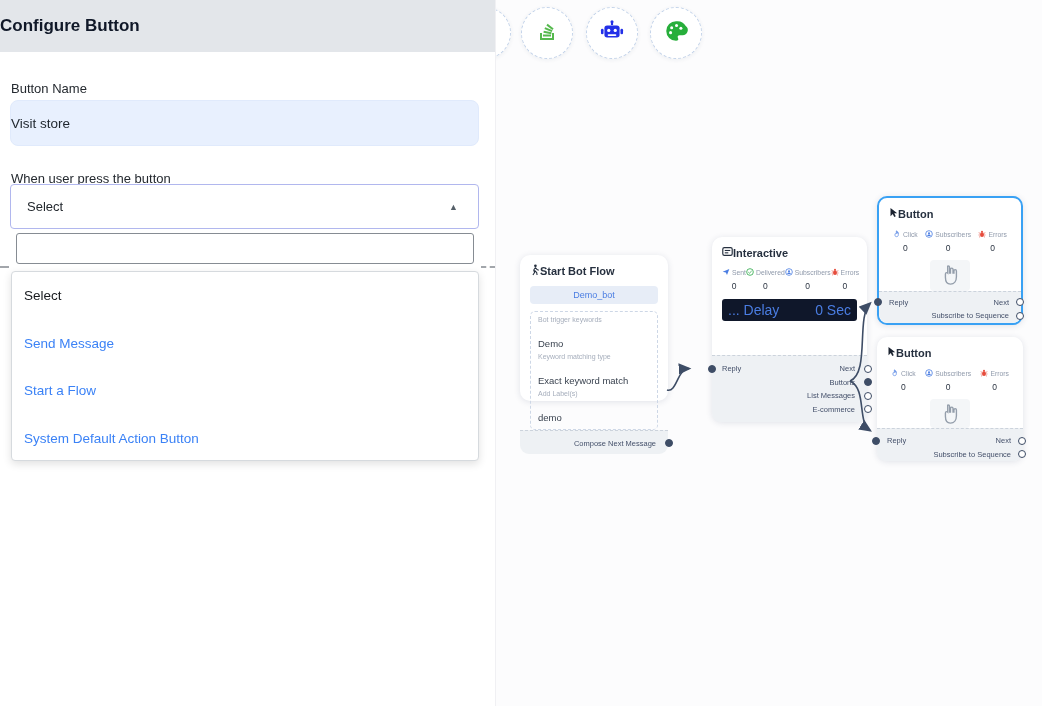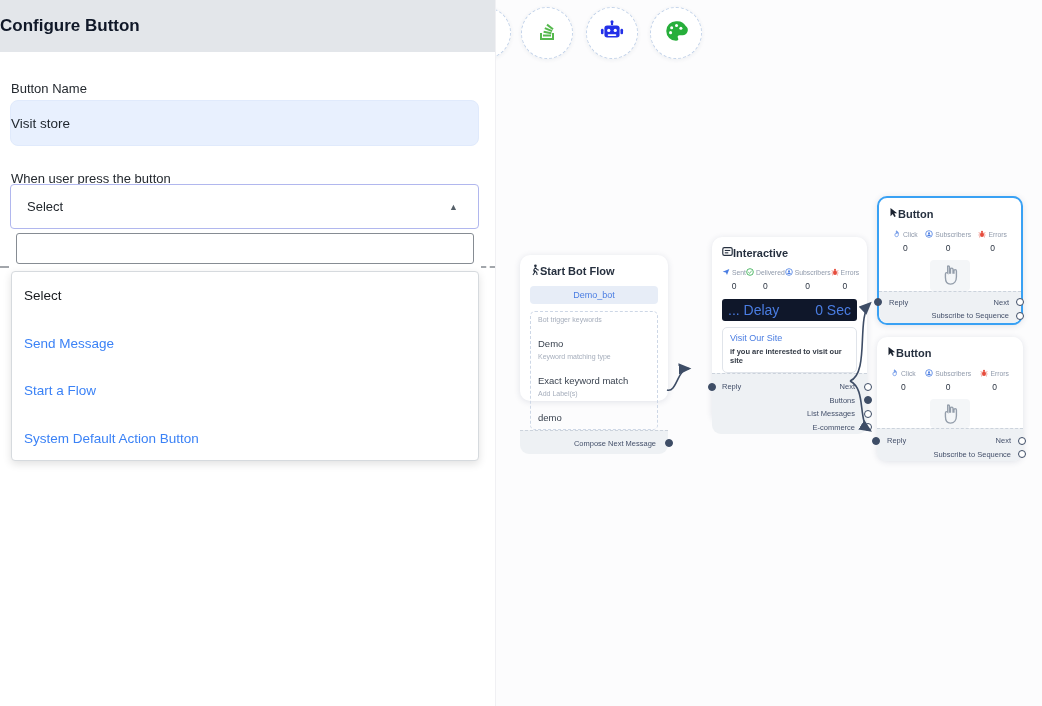"Visit Our Site" div.msgbox { html: <div> <div>Visit Our Site</div> <div>if you are interested to visit our site</div> </div> -> none }
